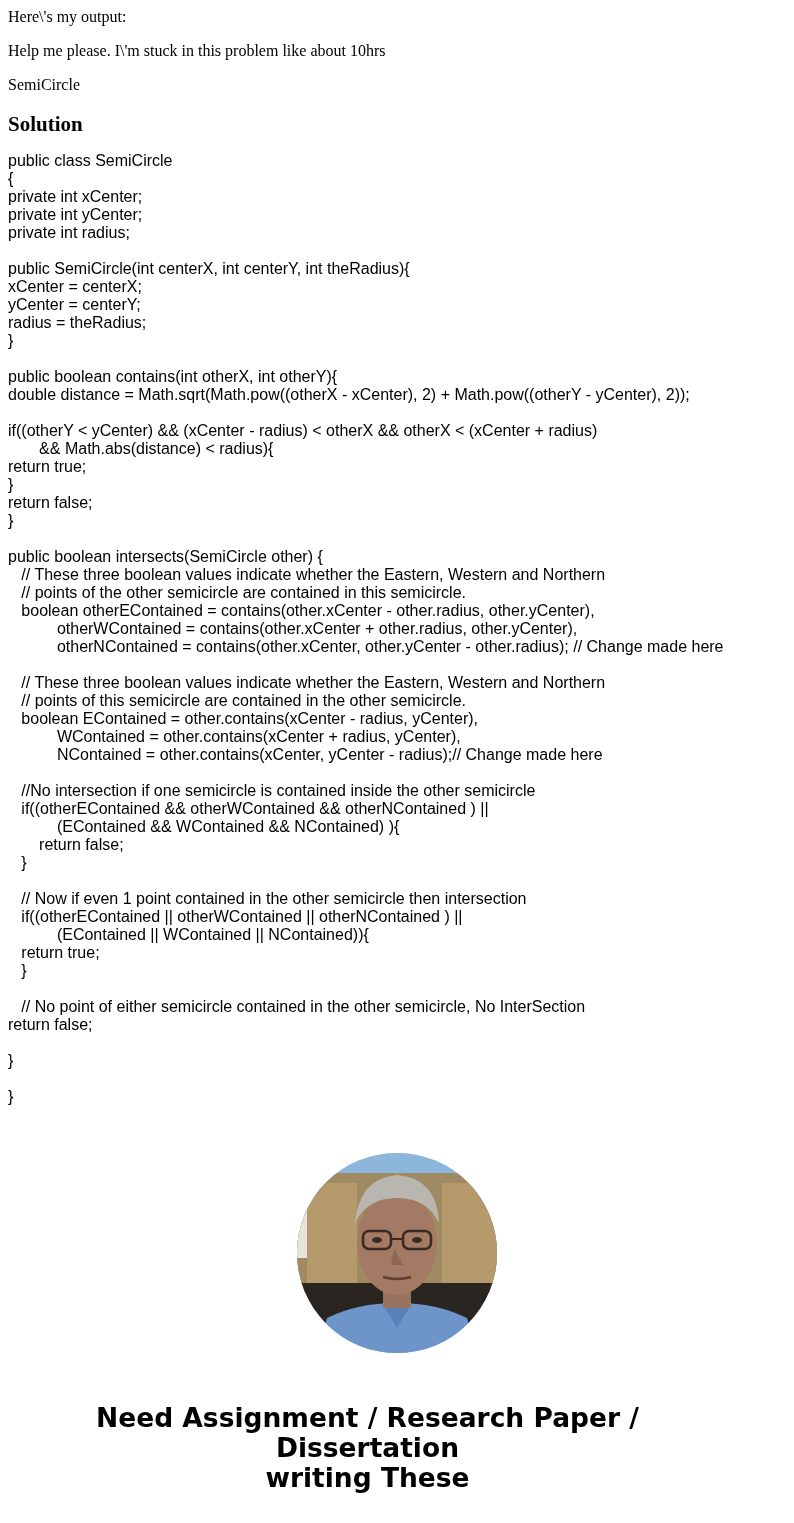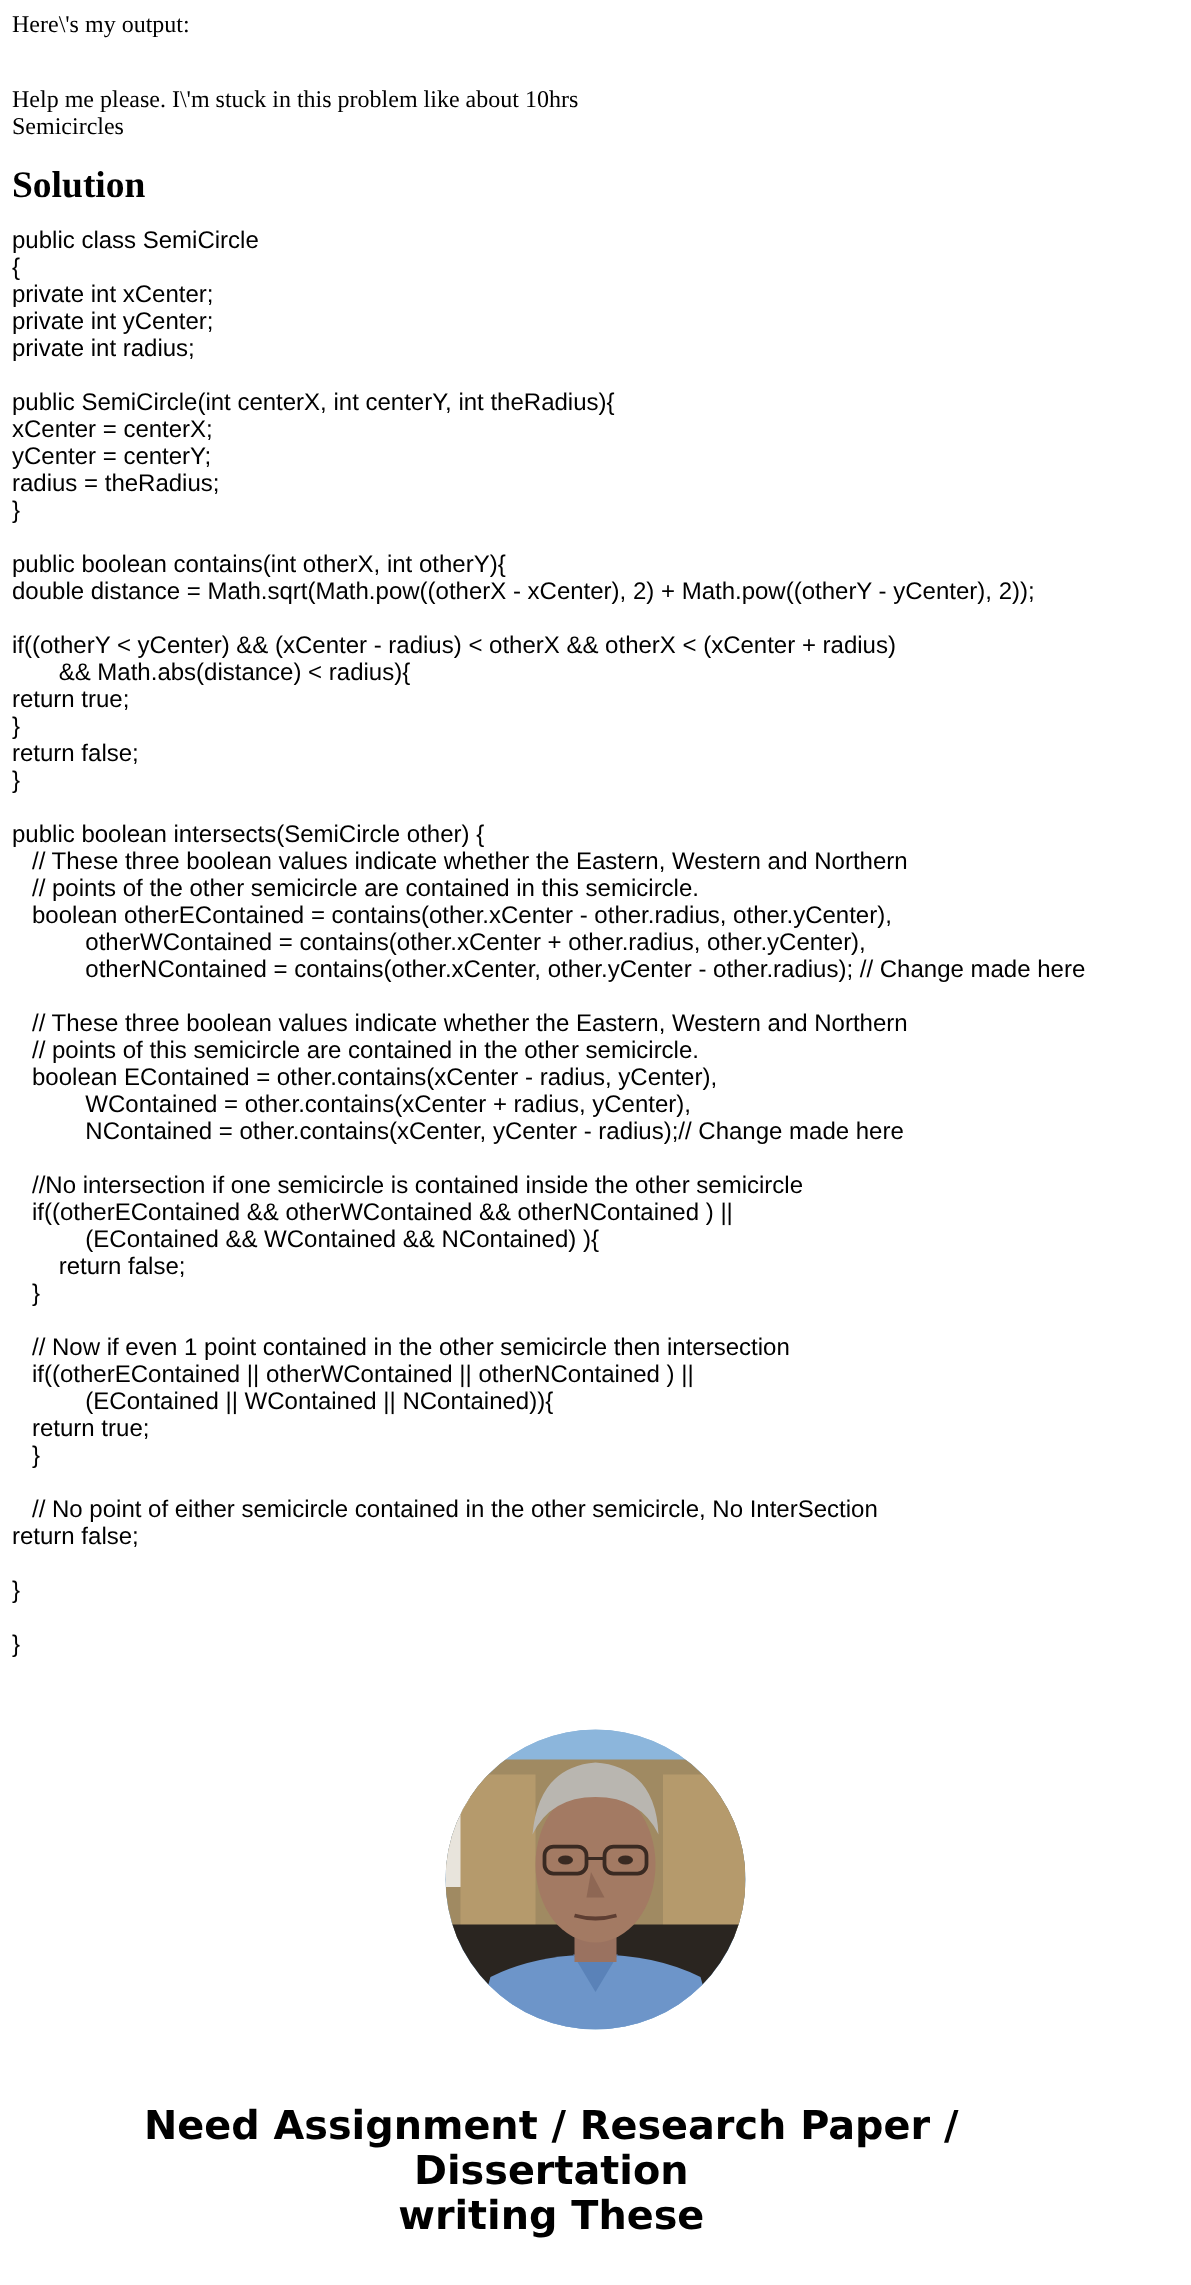"Help me please. I\'m stuck" #p2 { margin-top: 16px -> none }
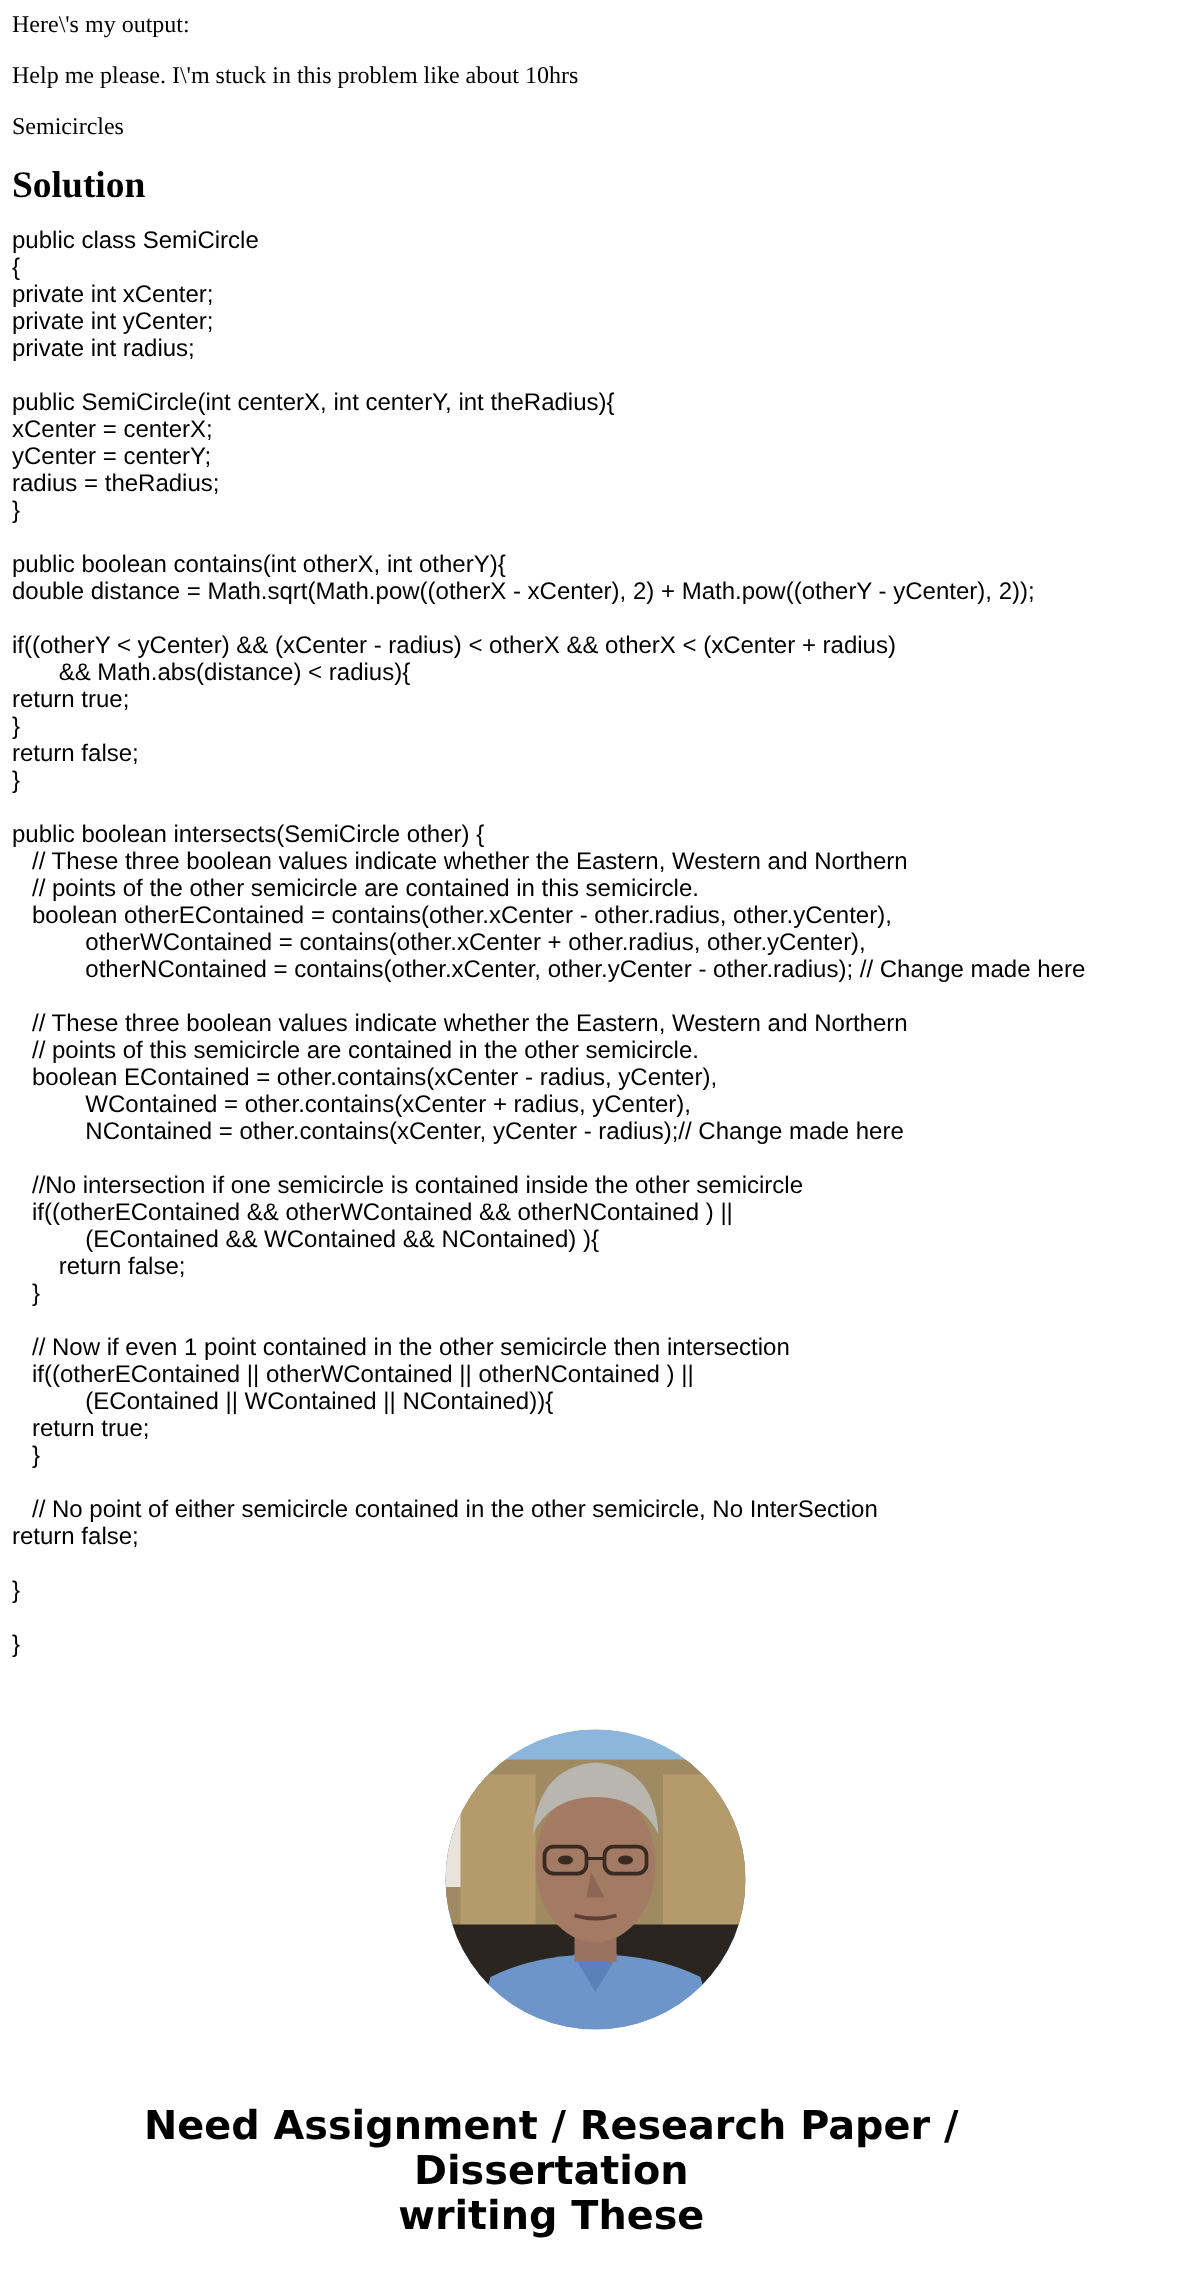"Semicircles" p.para { text: Semicircles -> SemiCircle }
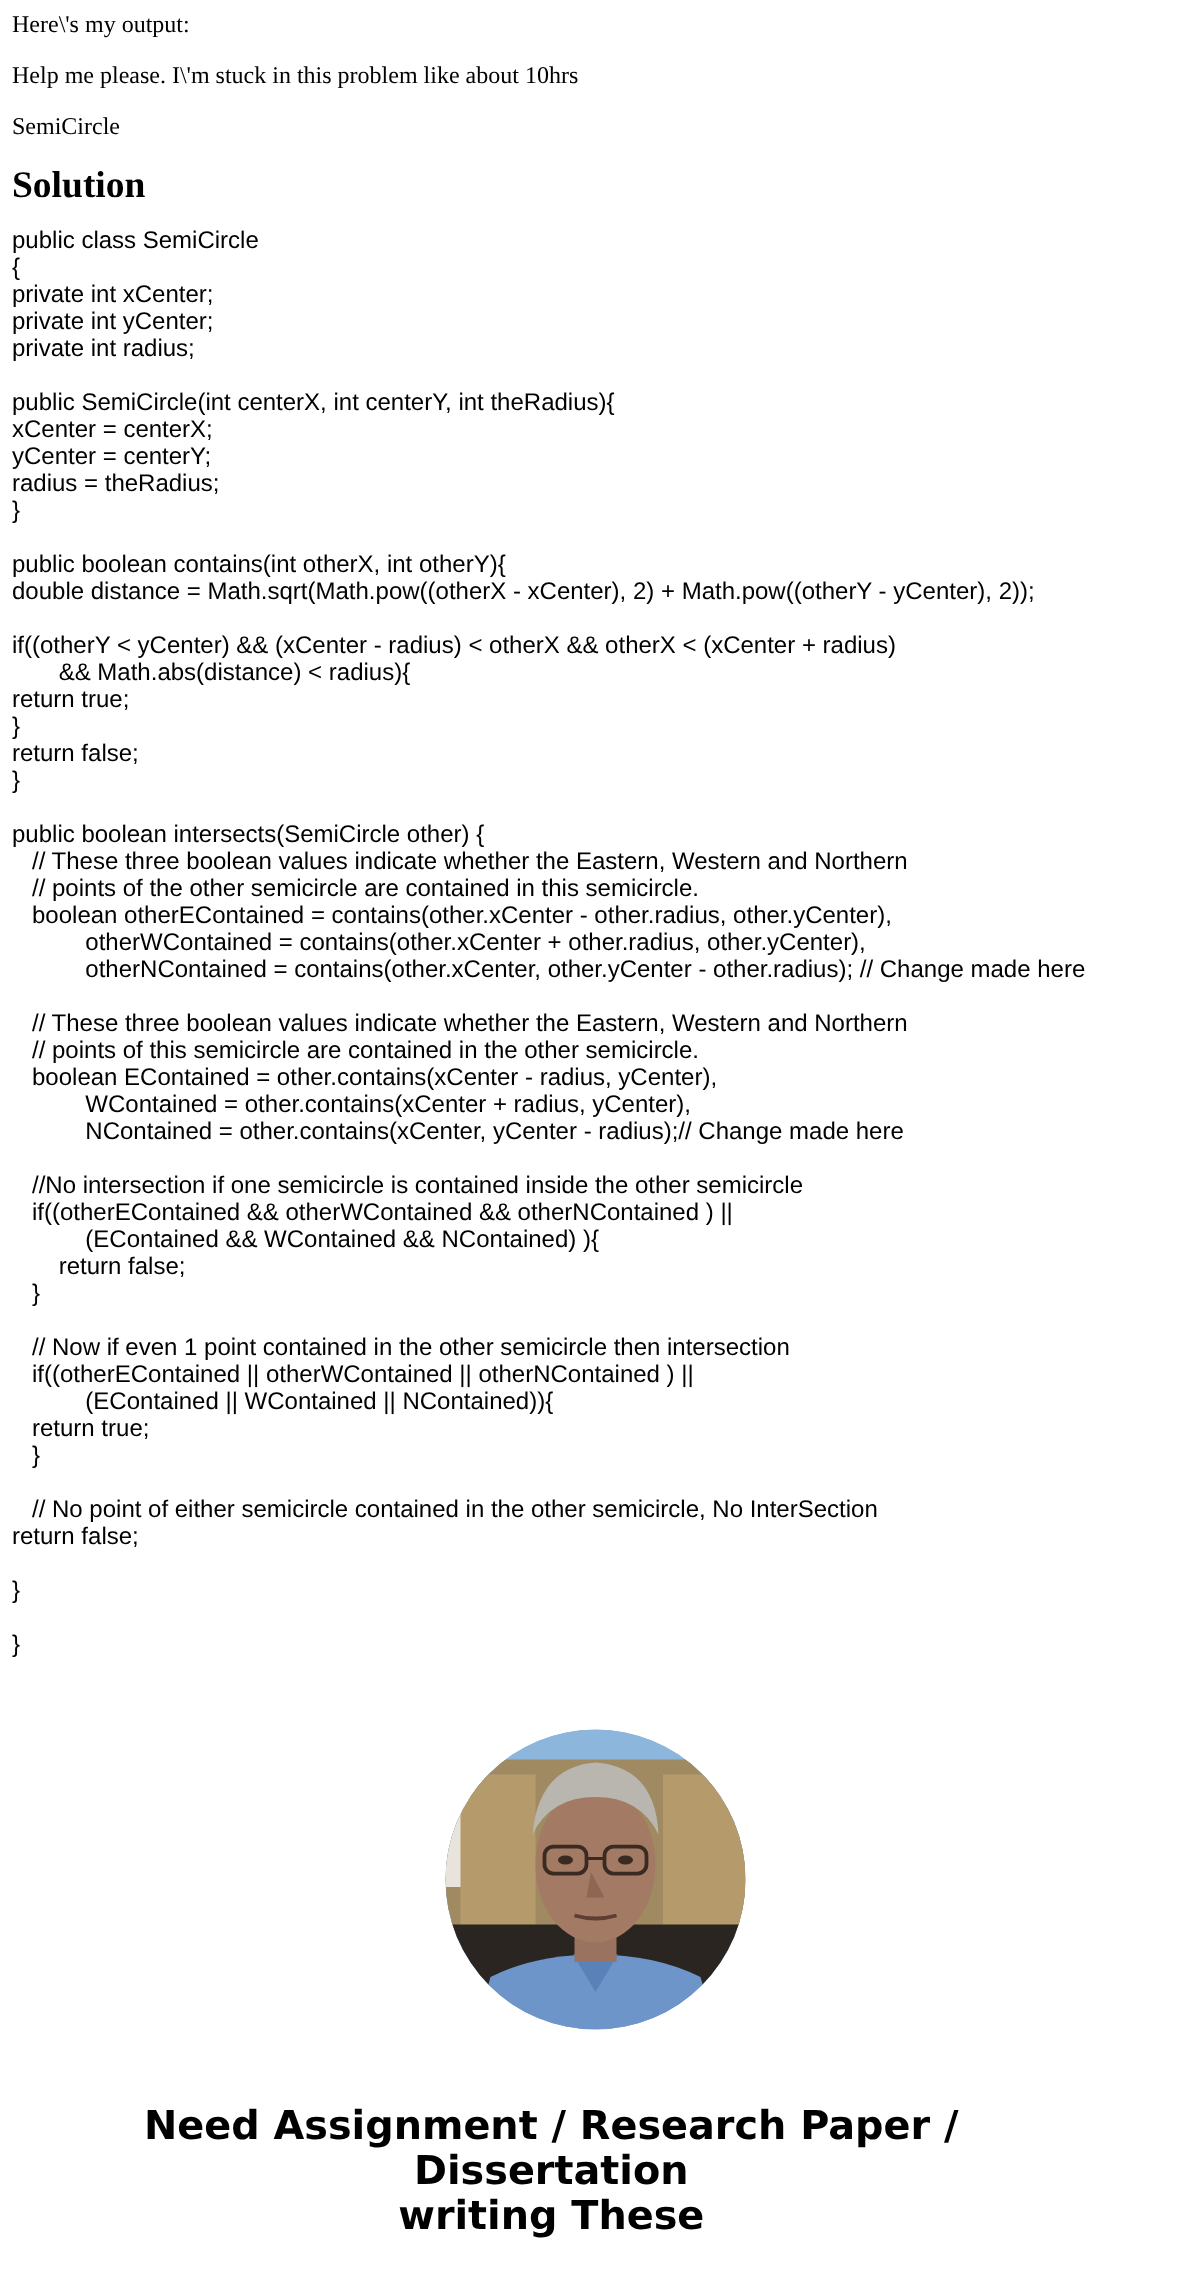"Solution" h3.sol { font-size: 25px -> 21px }
